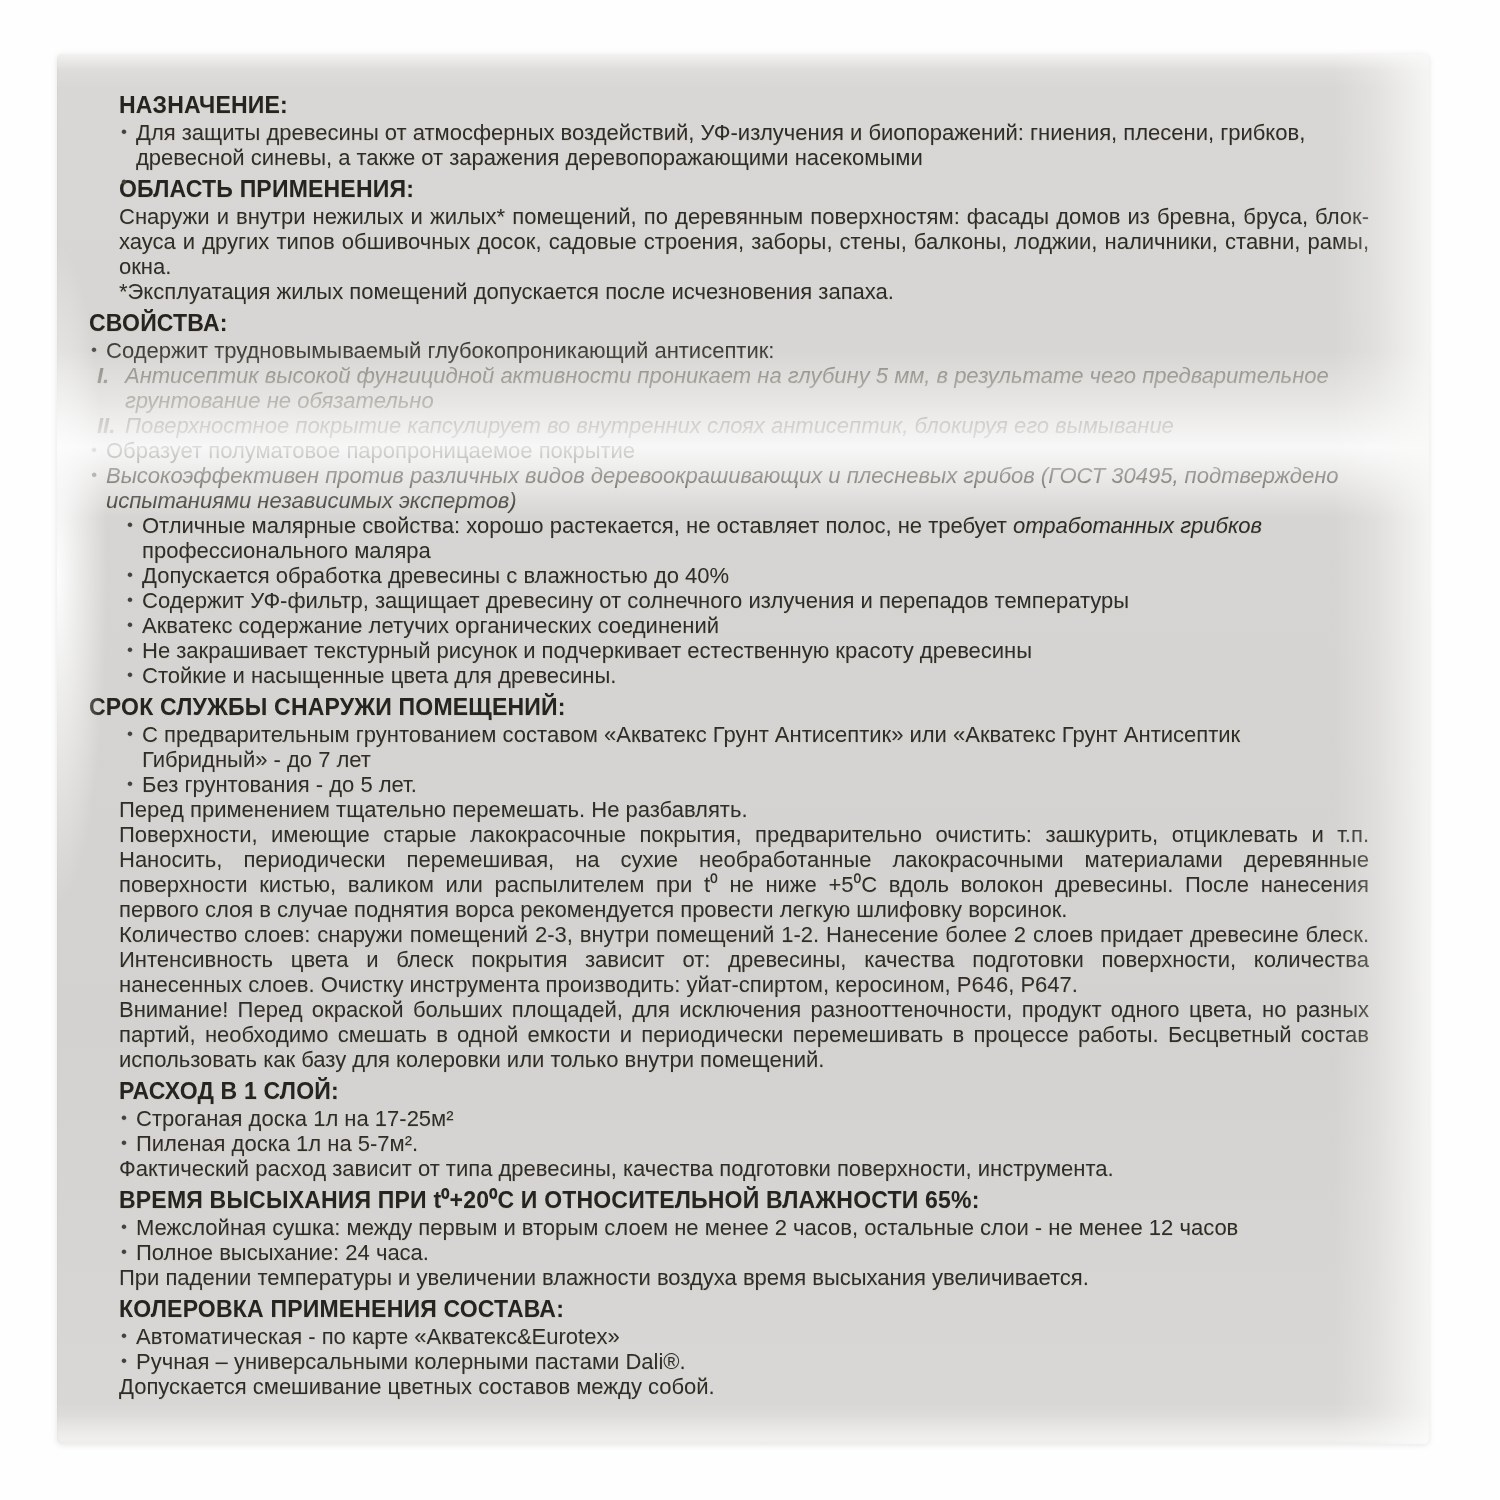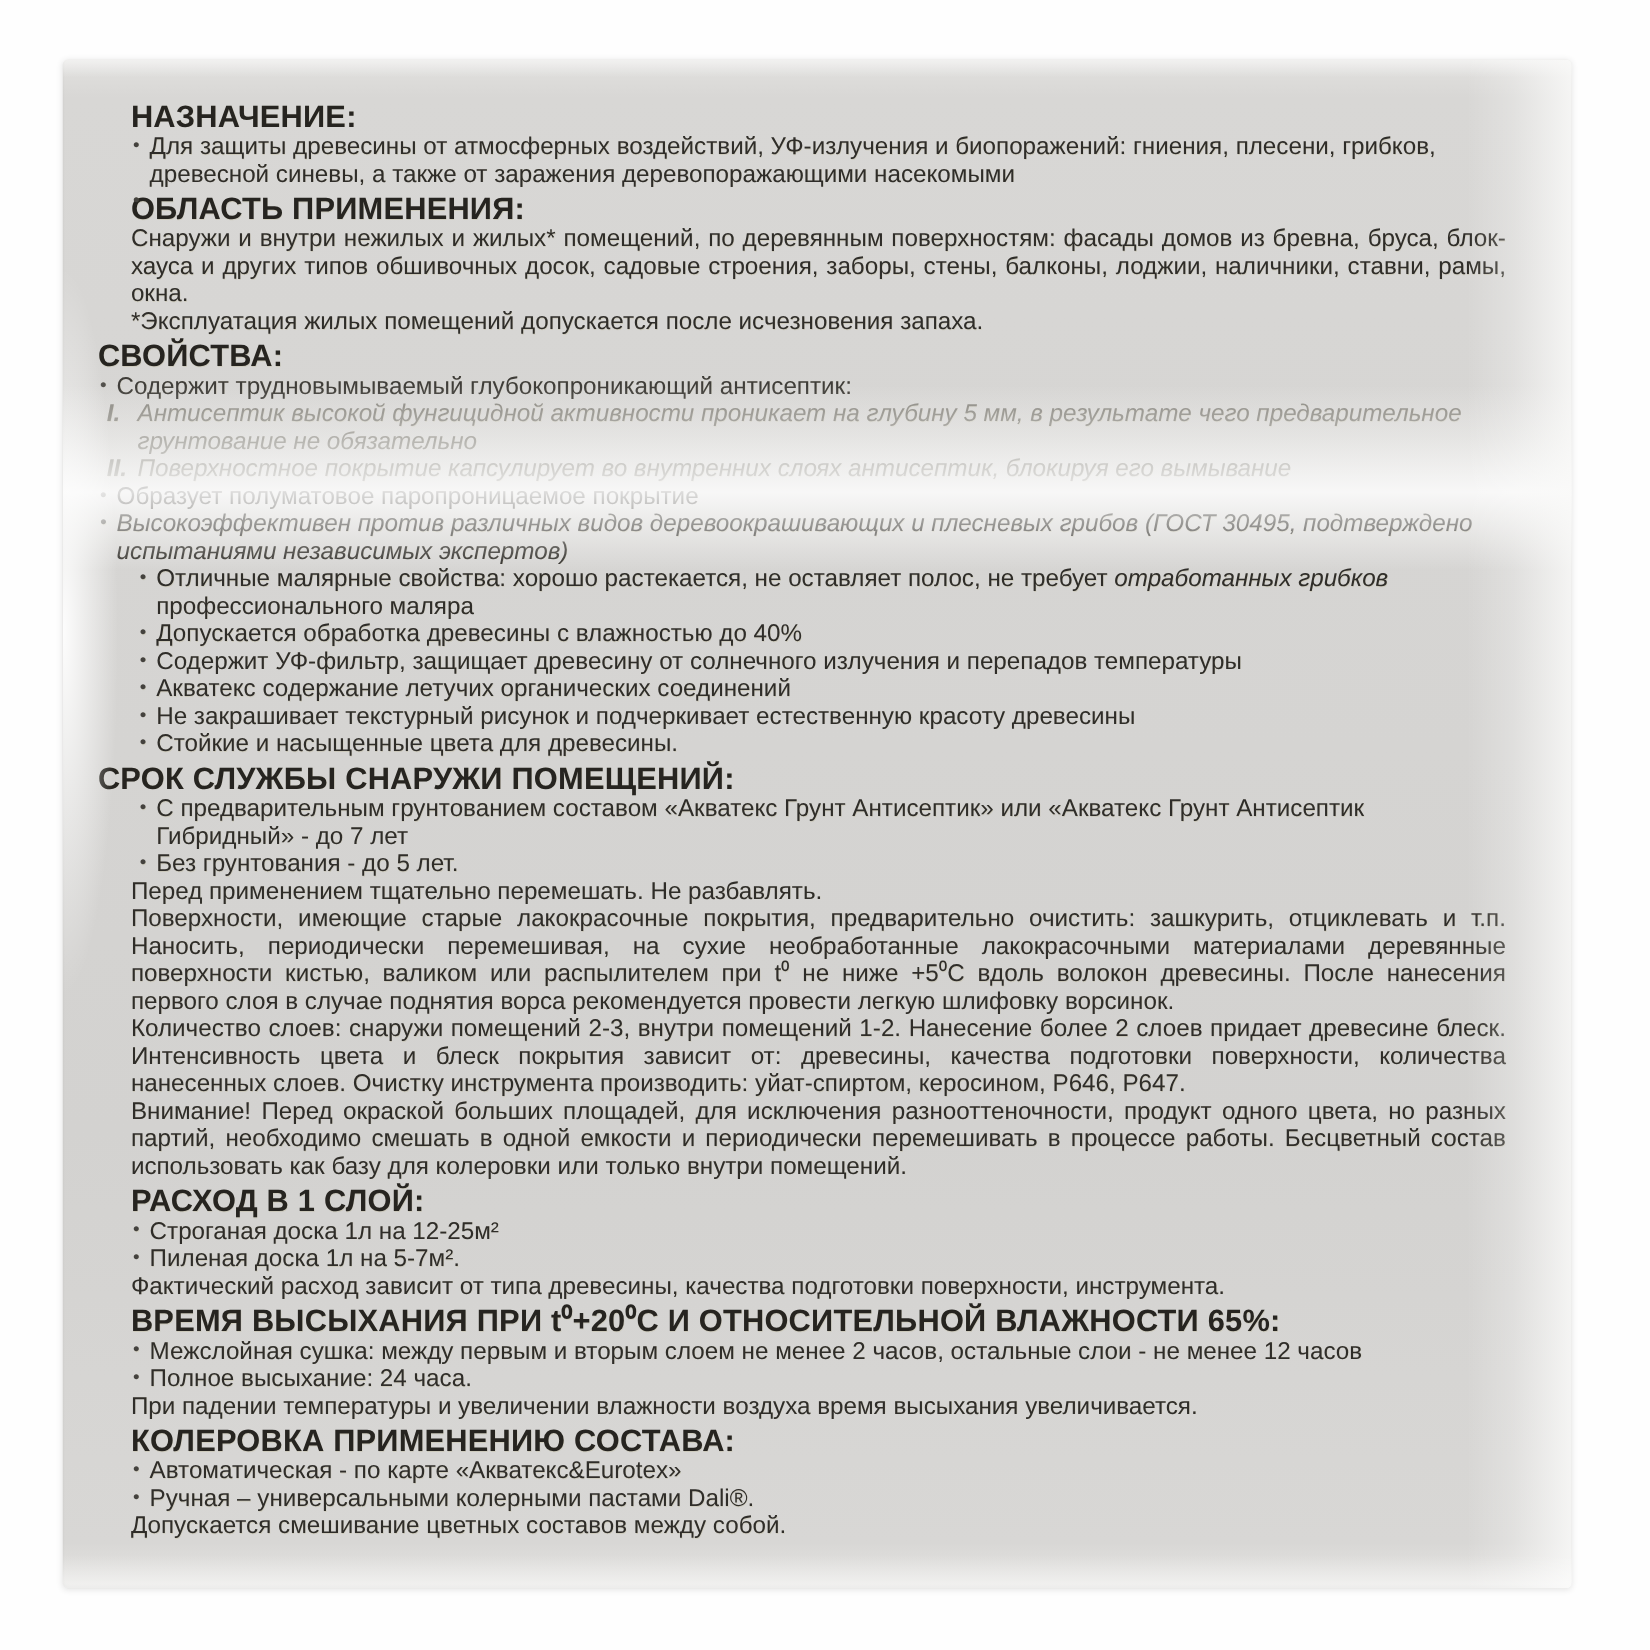"НАЗНАЧЕНИЕ:" .h { font-size: 28px -> 23px }
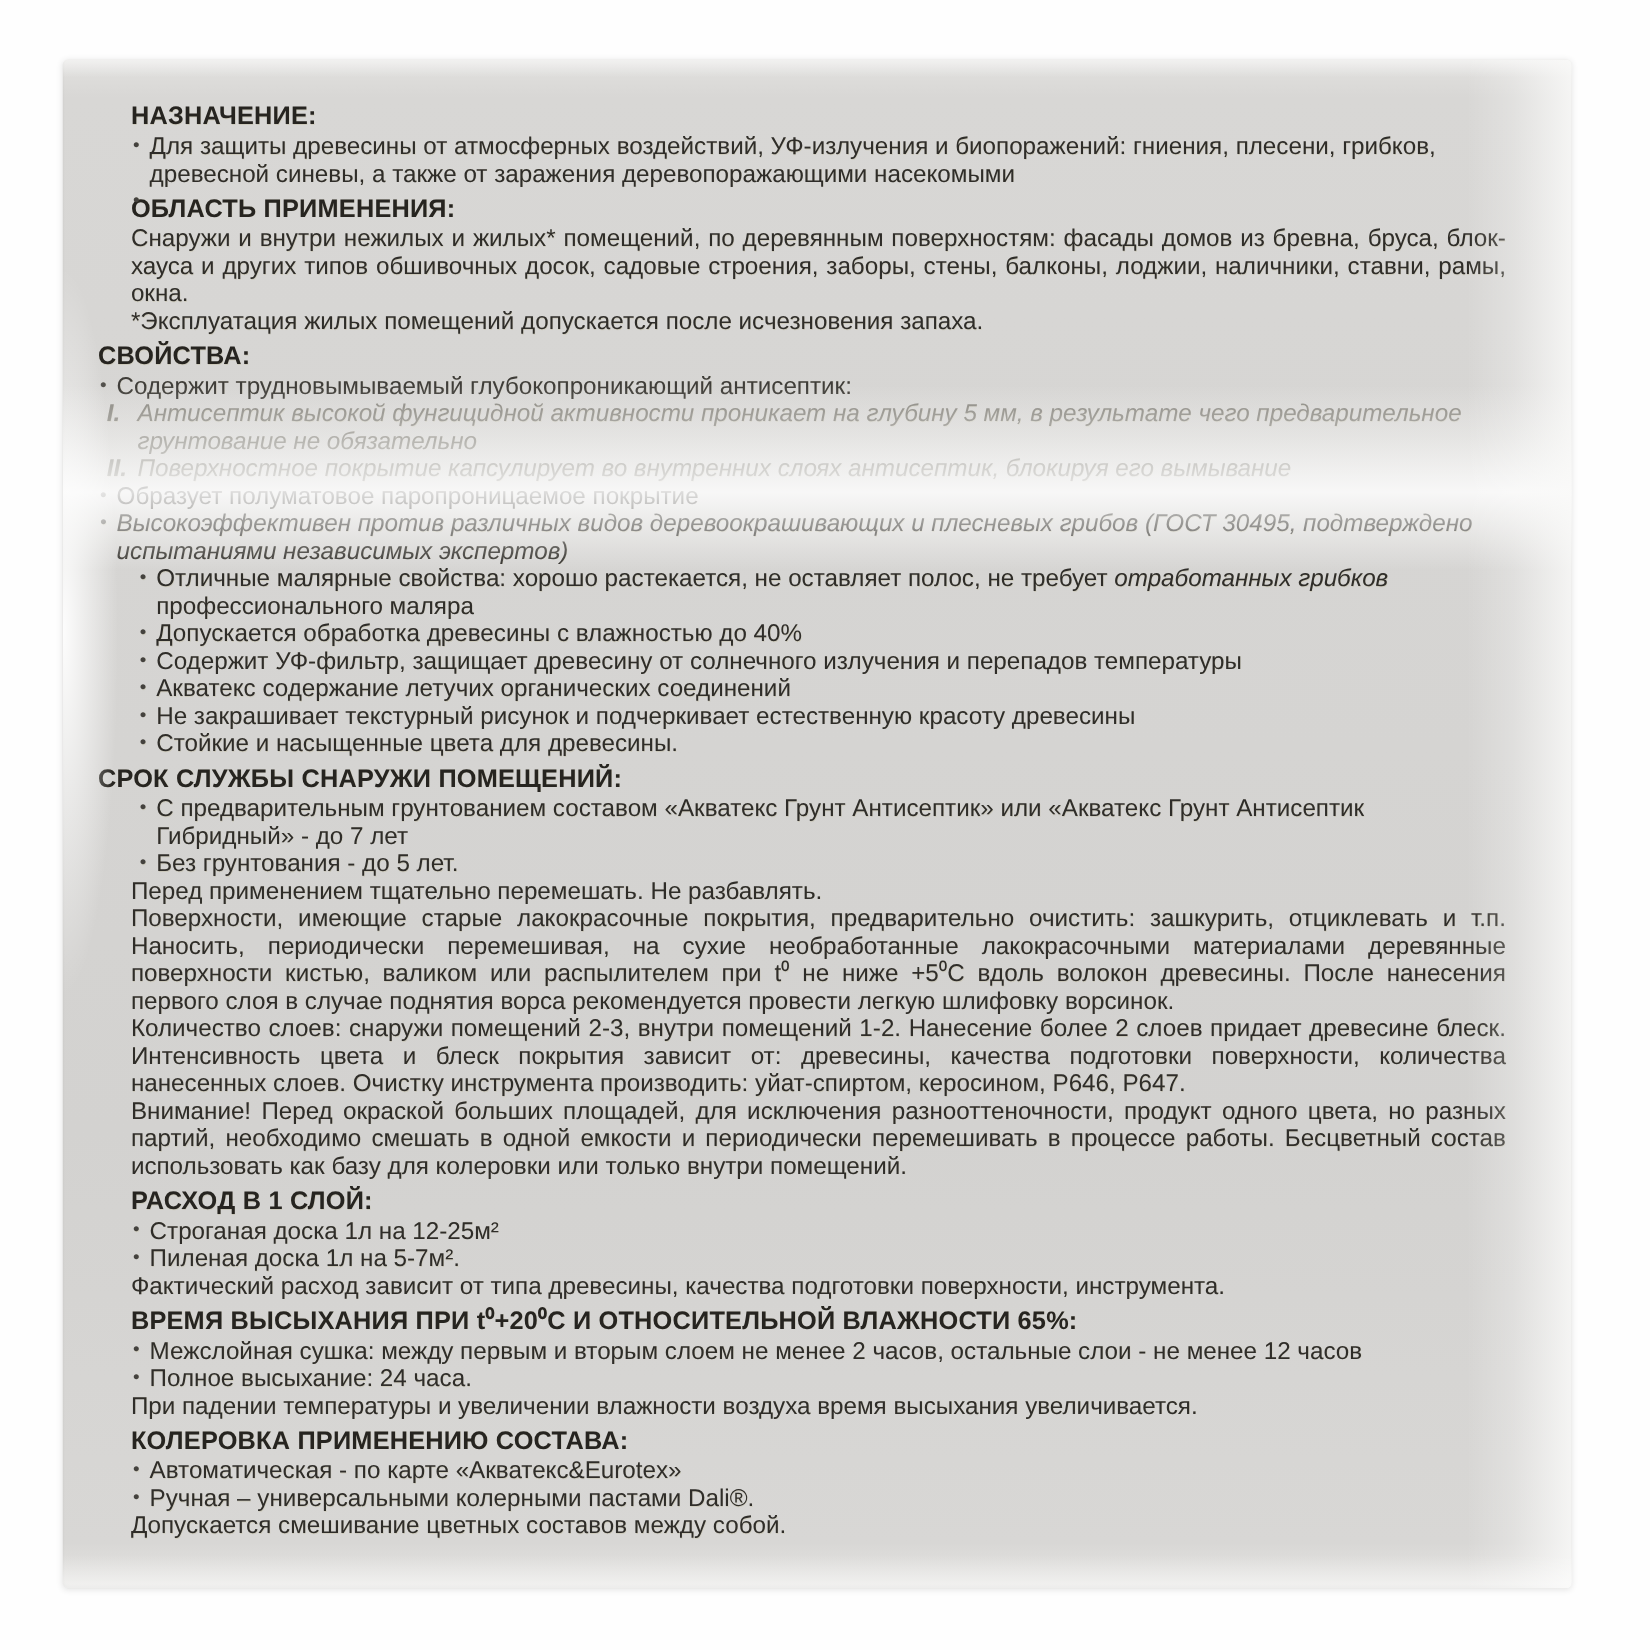"Строганая доска 1л на 12-25м²" span { text: 12-25м² -> 17-25м² }
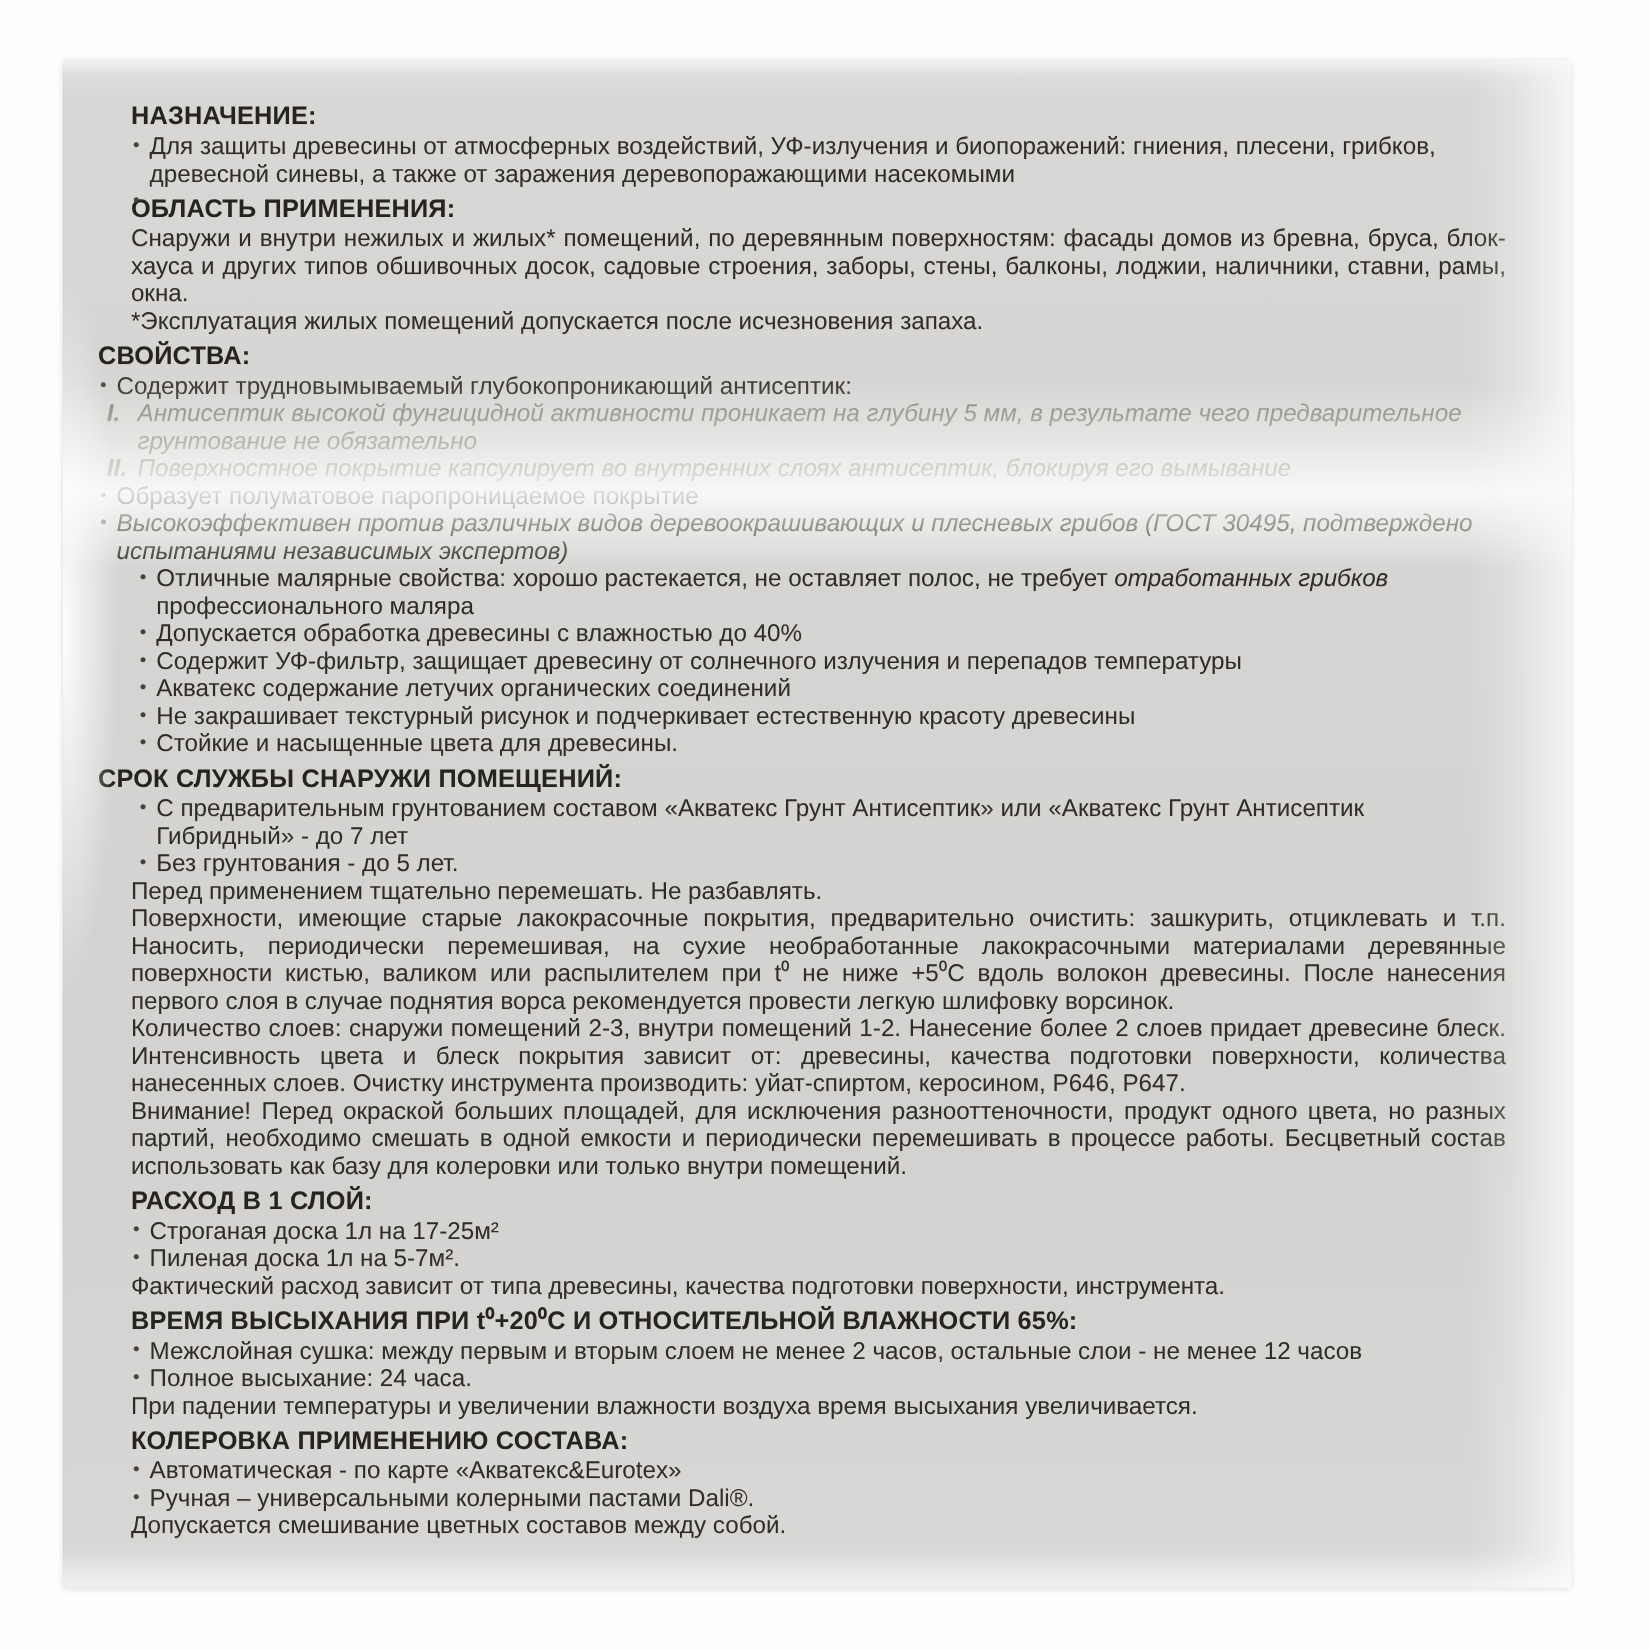"КОЛЕРОВКА ПРИМЕНЕНИЮ СОСТАВА:" h2.h { text: ПРИМЕНЕНИЮ -> ПРИМЕНЕНИЯ }
